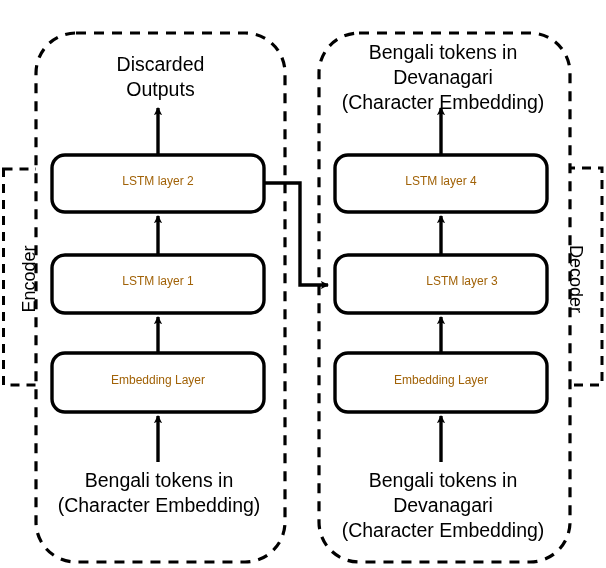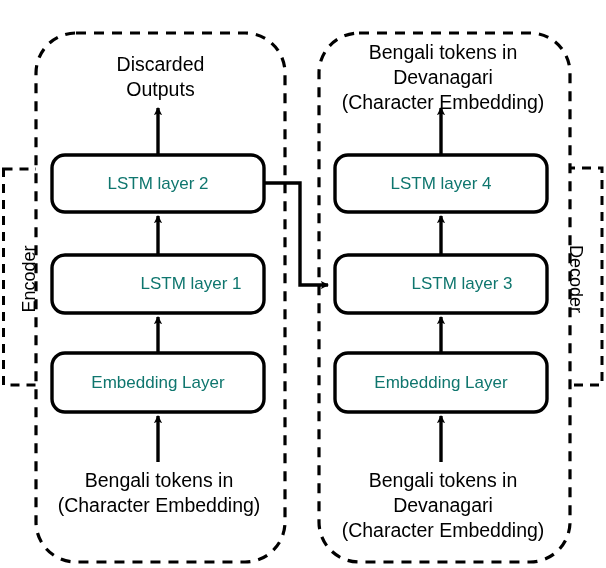"LSTM layer 2" .node-label { color: #0f766e -> #a16207; font-size: 17px -> 12px }
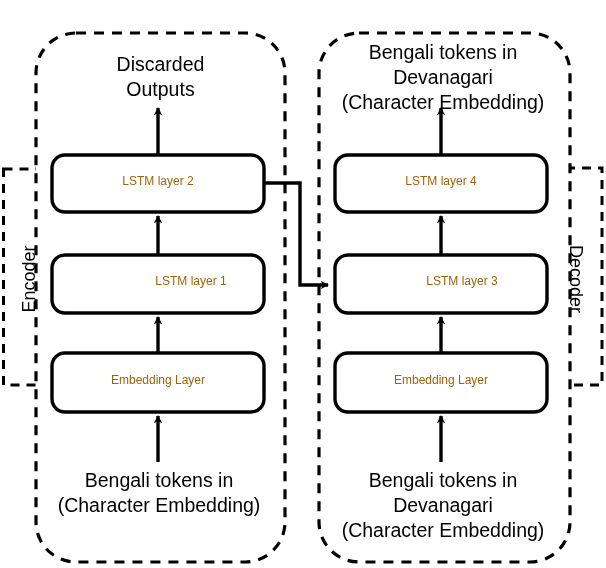"LSTM layer 1" div.node-label { padding-left: 33px -> none }
